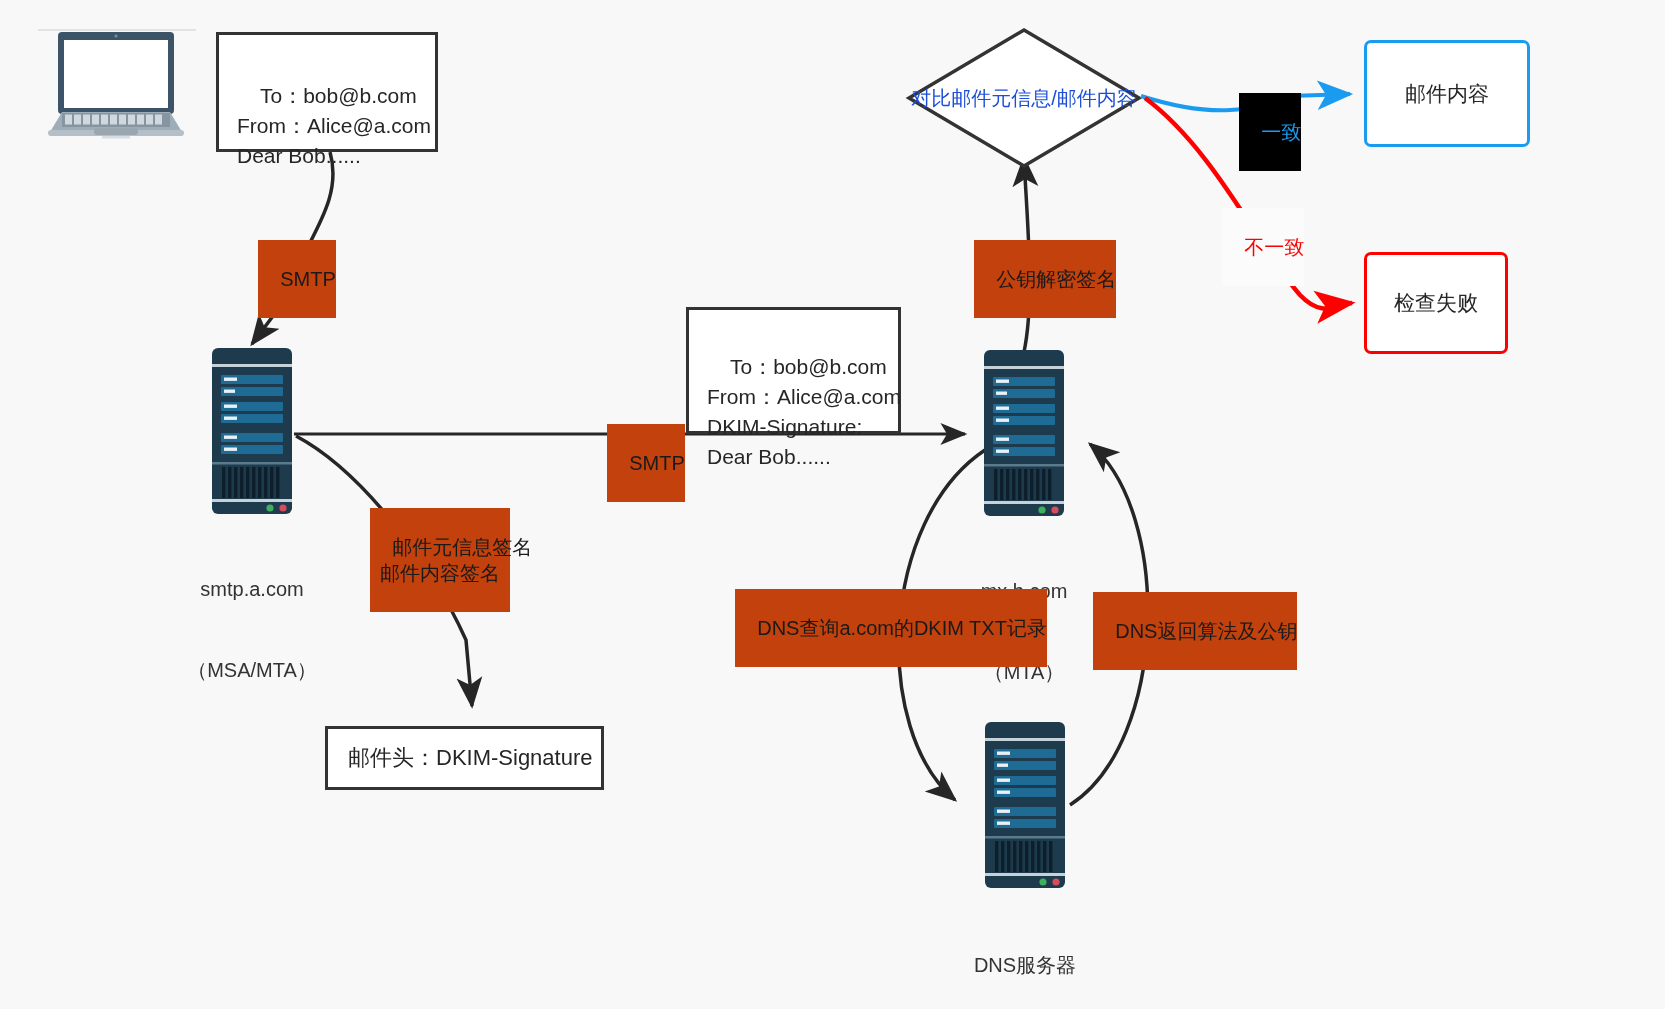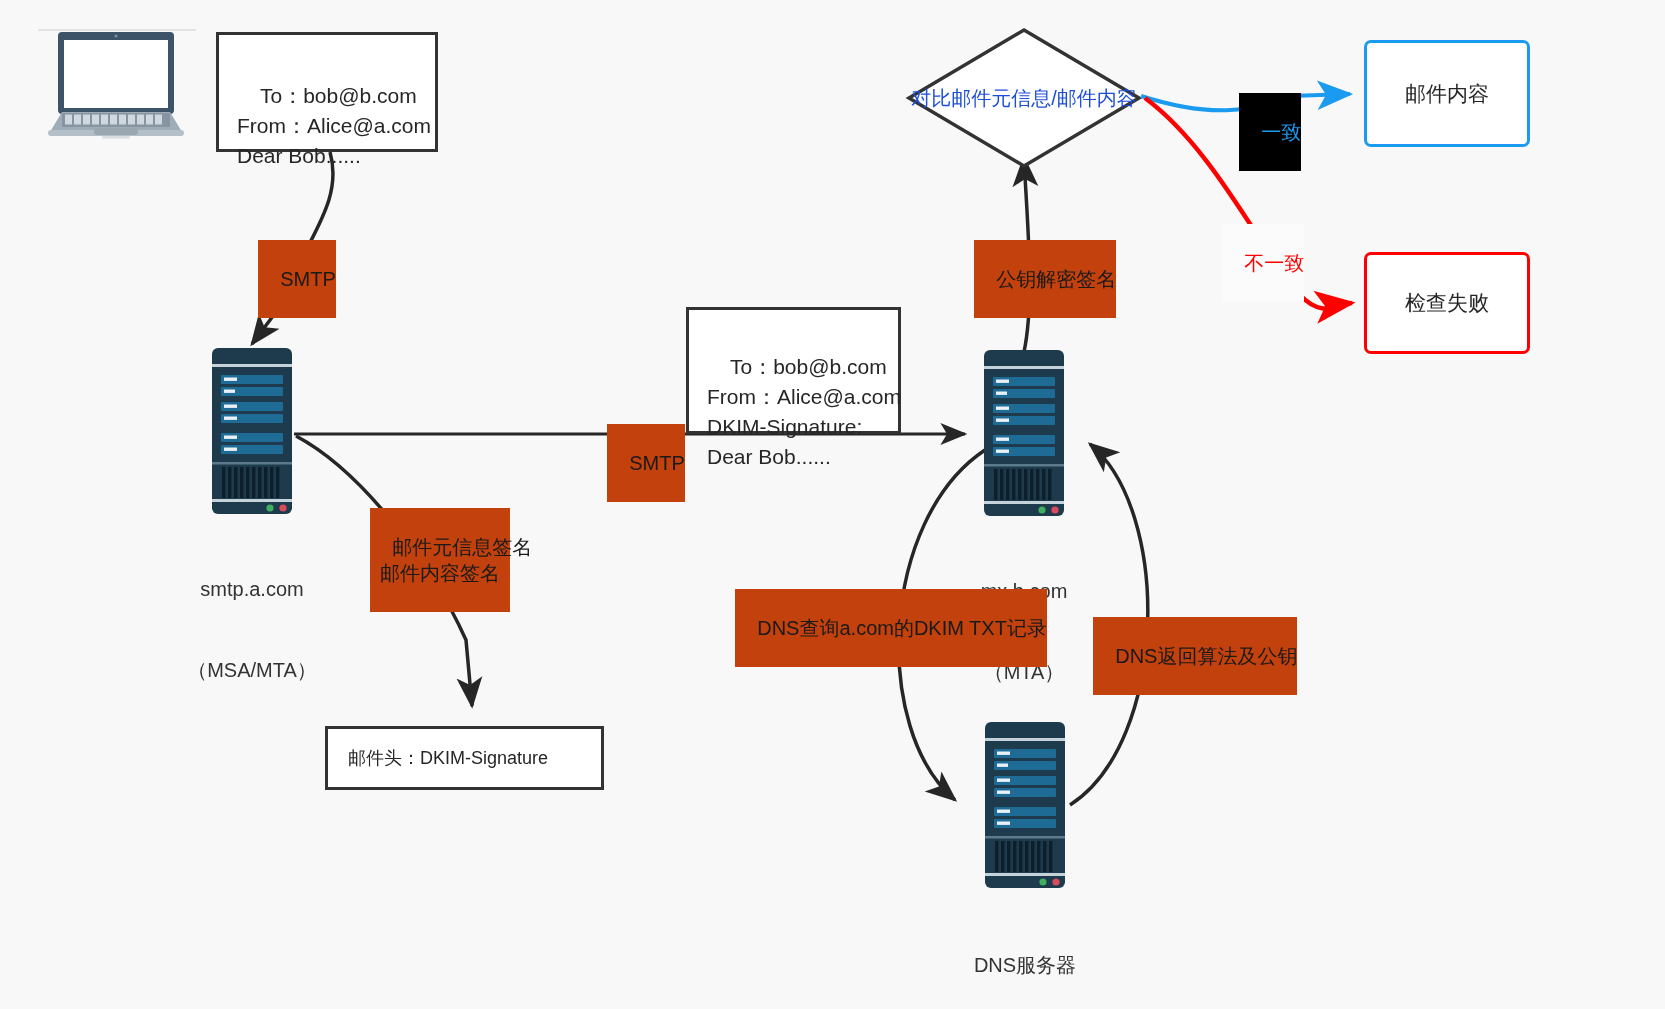"不一致" div.edgelabel { top: 224px -> 208px }
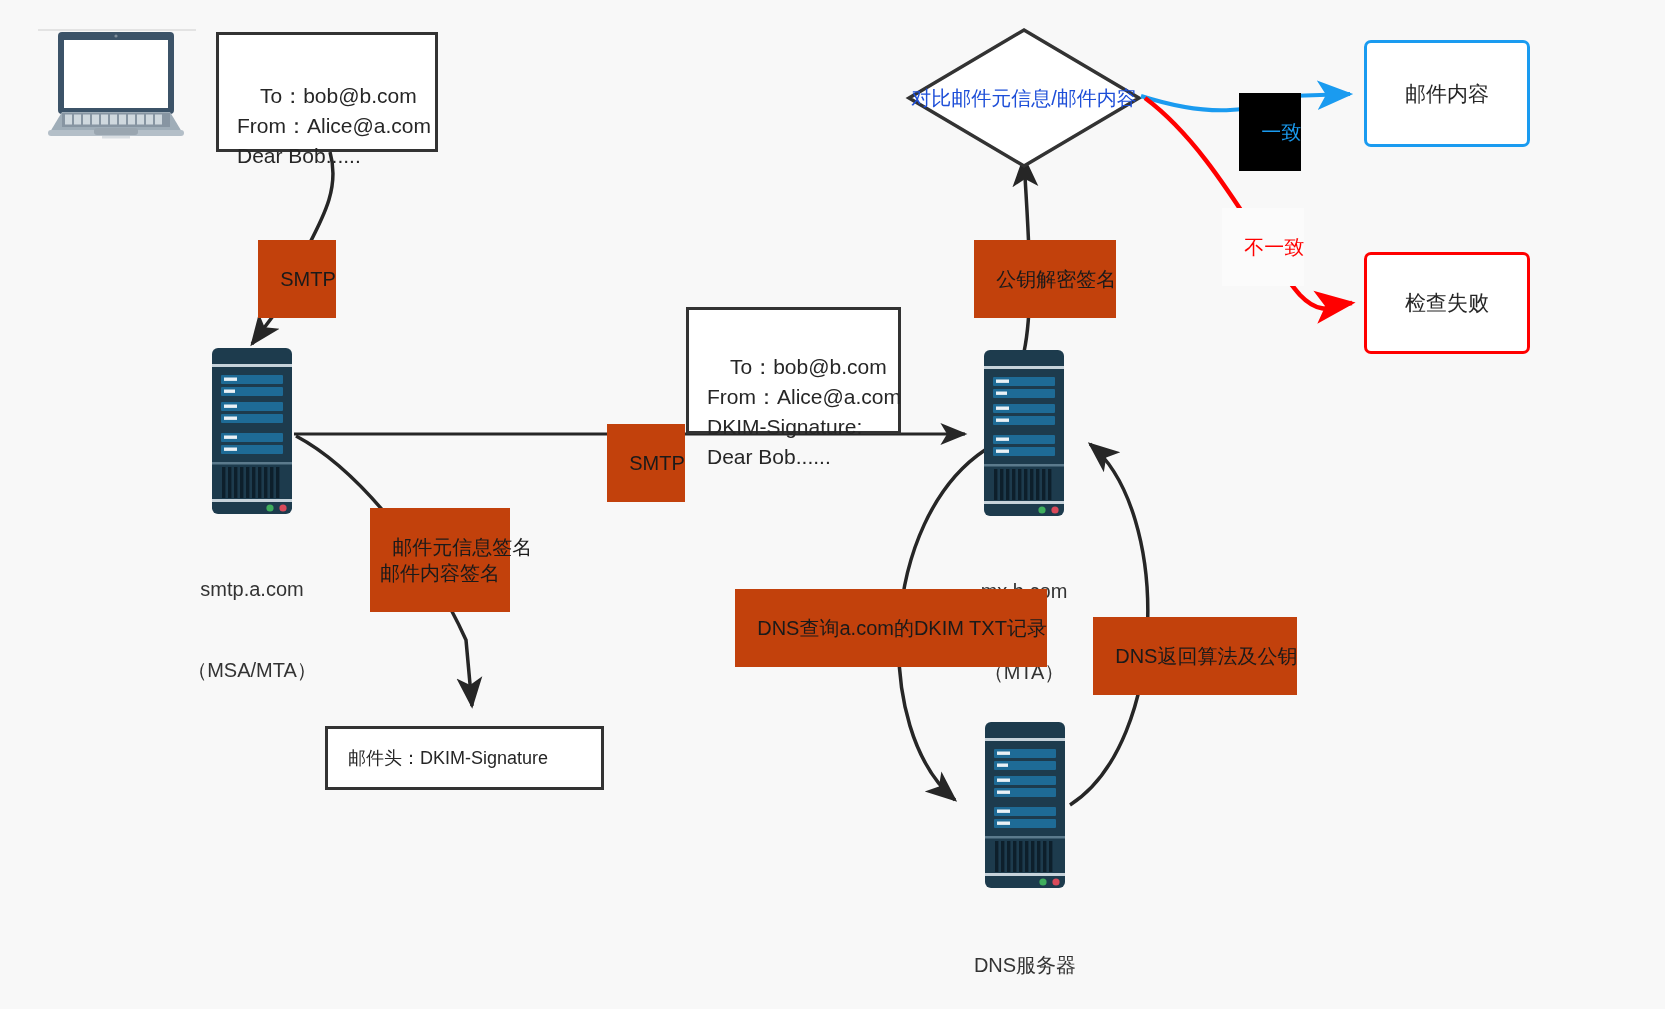"检查失败" div.node { width: 166px -> 144px }
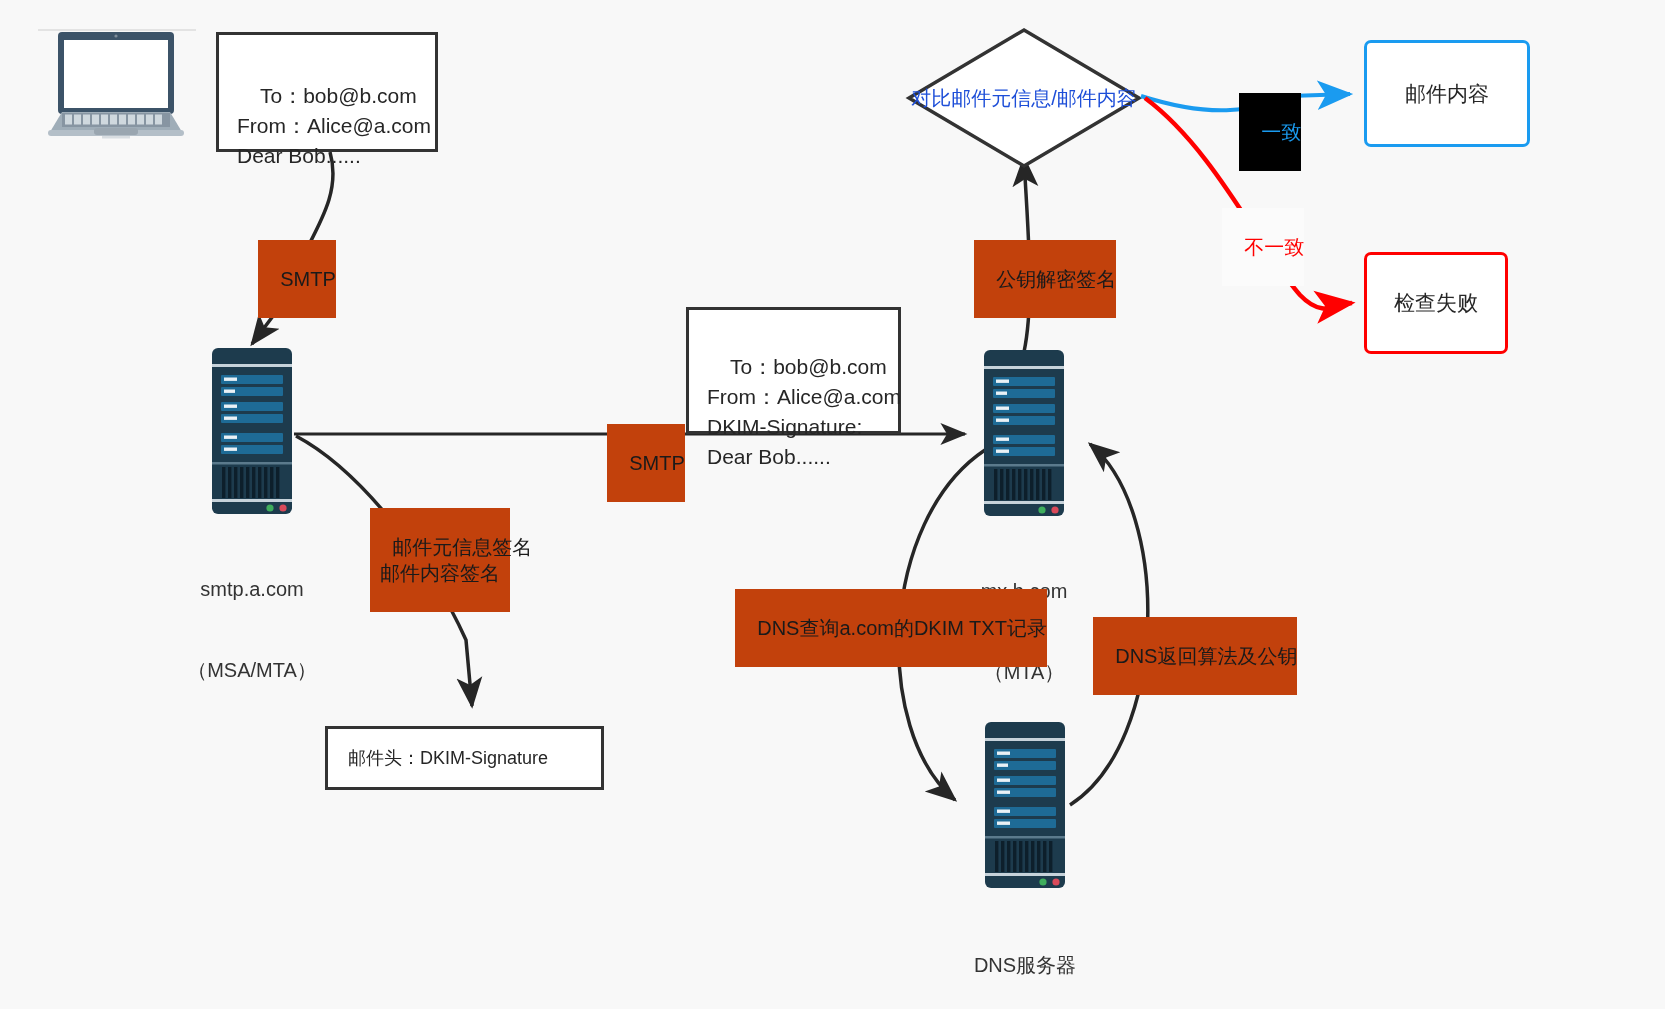"DNS返回算法及公钥" div.edgelabel { top: 617px -> 592px }
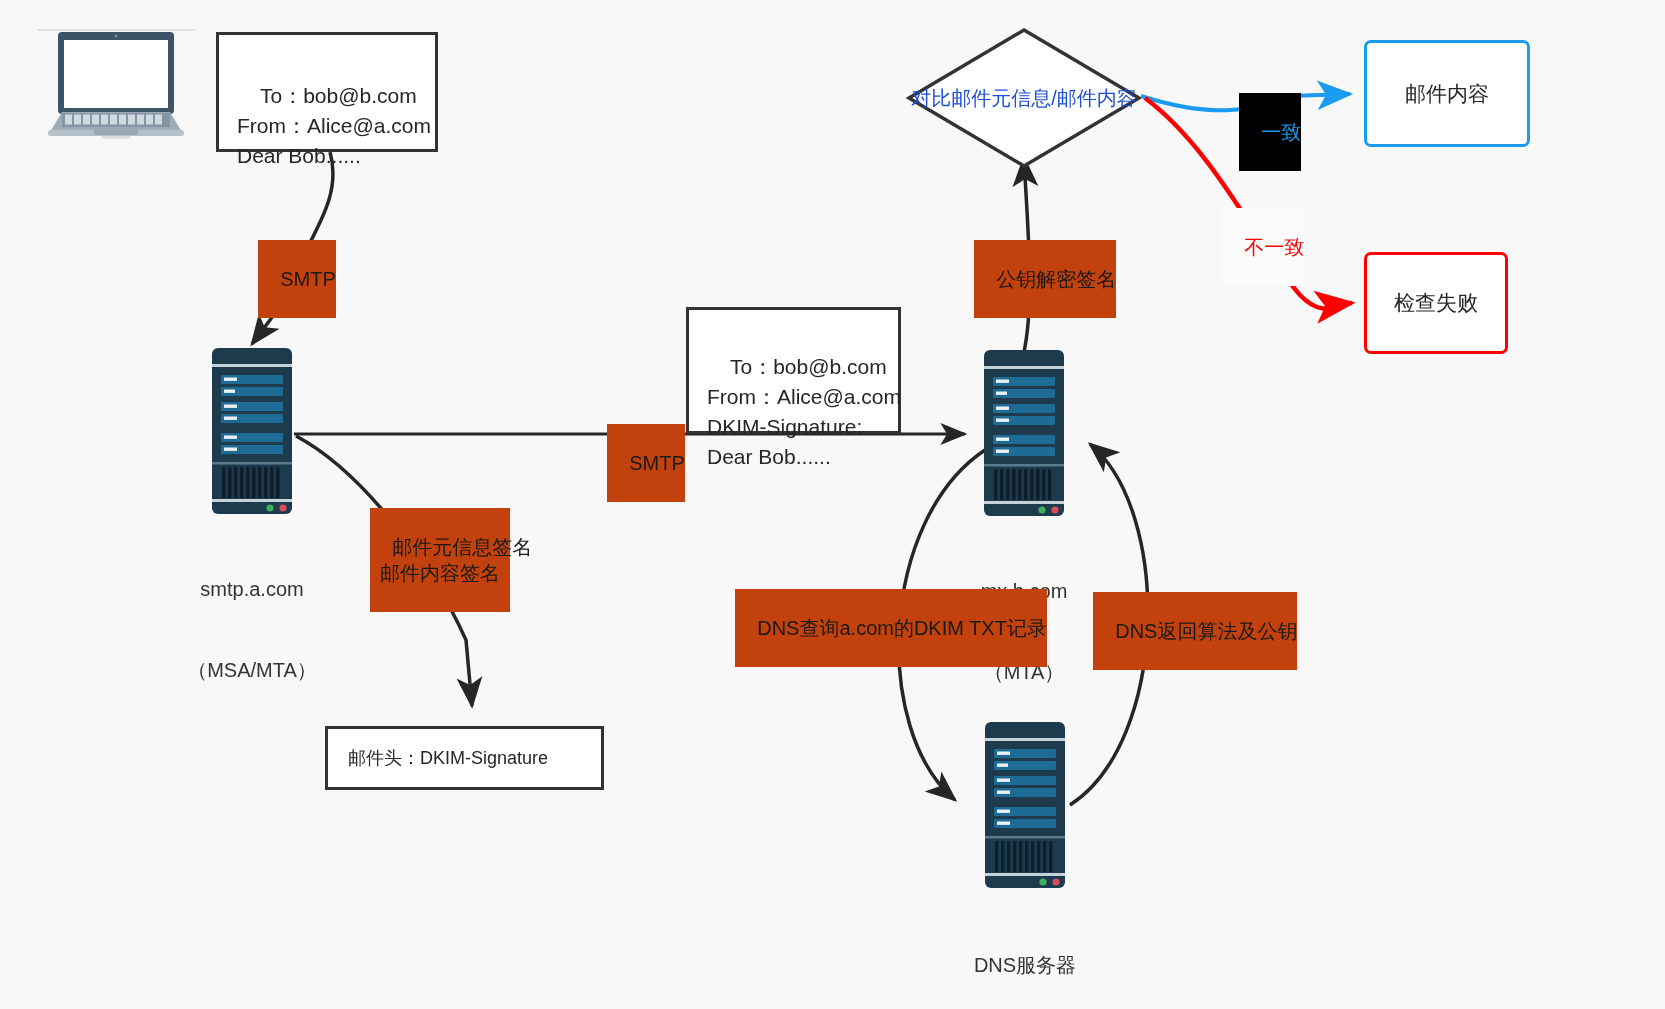"邮件头：DKIM-Signature" .plainbox { font-size: 18px -> 22px }
